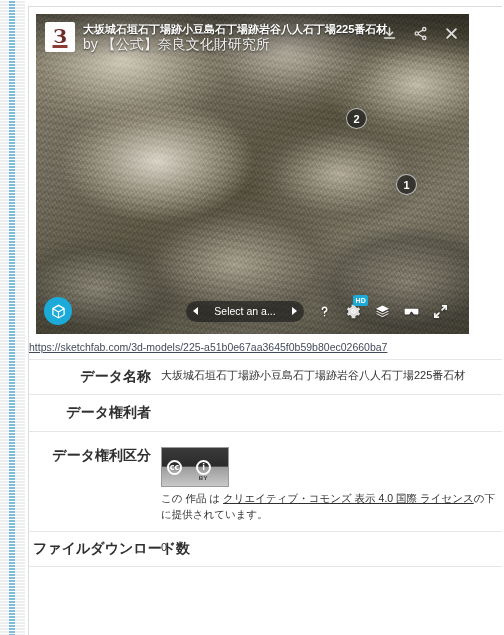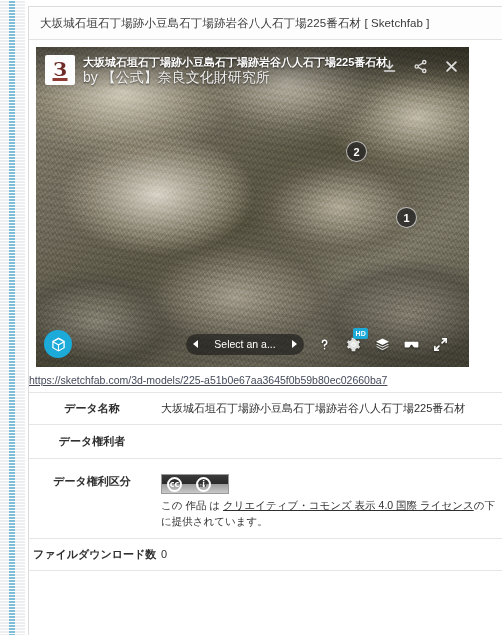"大坂城石垣石丁場跡小豆島石丁場跡岩谷八人石丁場225番石材 [" div.card-header { html: <div> <div>大坂城石垣石丁場跡小豆島石丁場跡岩谷八人石丁場225番石材 [ Sketchfab ]</div> </div> -> none }
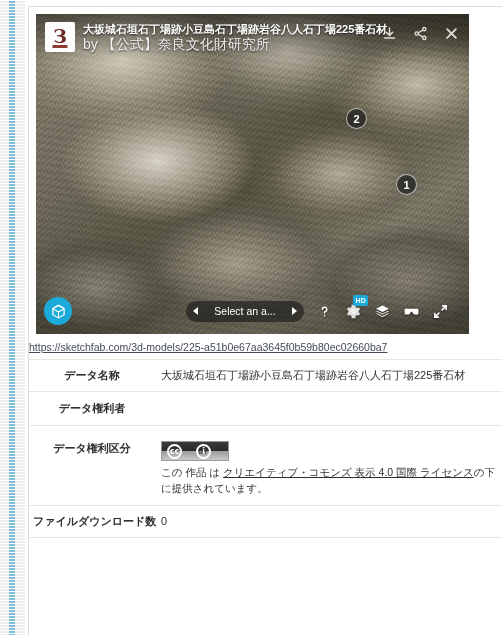"データ名称" .meta-table th { font-size: 11px -> 14px; text-align: center -> right }
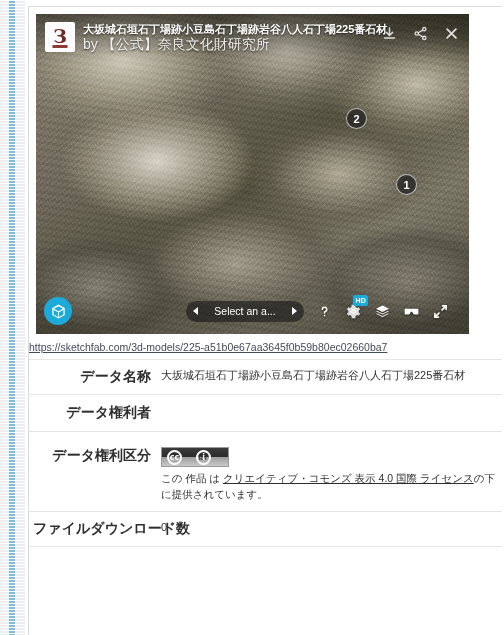"cc" .cc-badge { height: 20px -> 40px }
